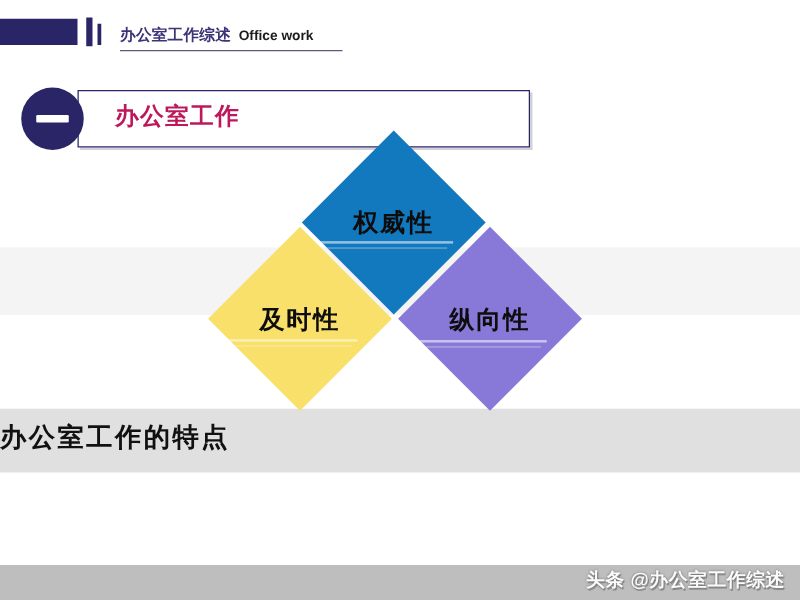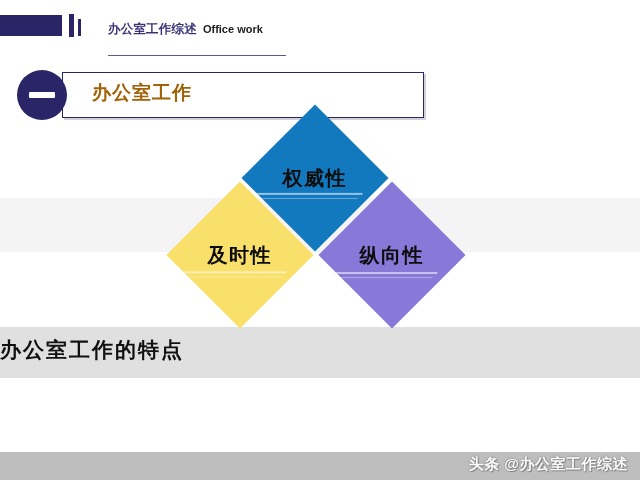"办公室工作综述 Office work" #header-title-wrap { left: 108px -> 96px; padding-bottom: 17px -> 3px }
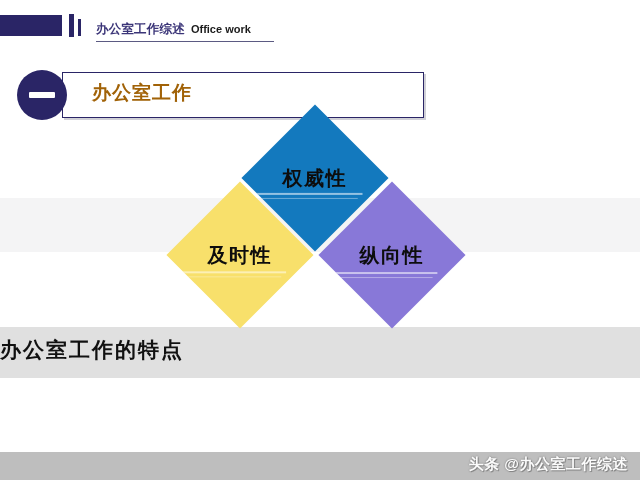"办公室工作" #section-title { color: #a16207 -> #be185d }
